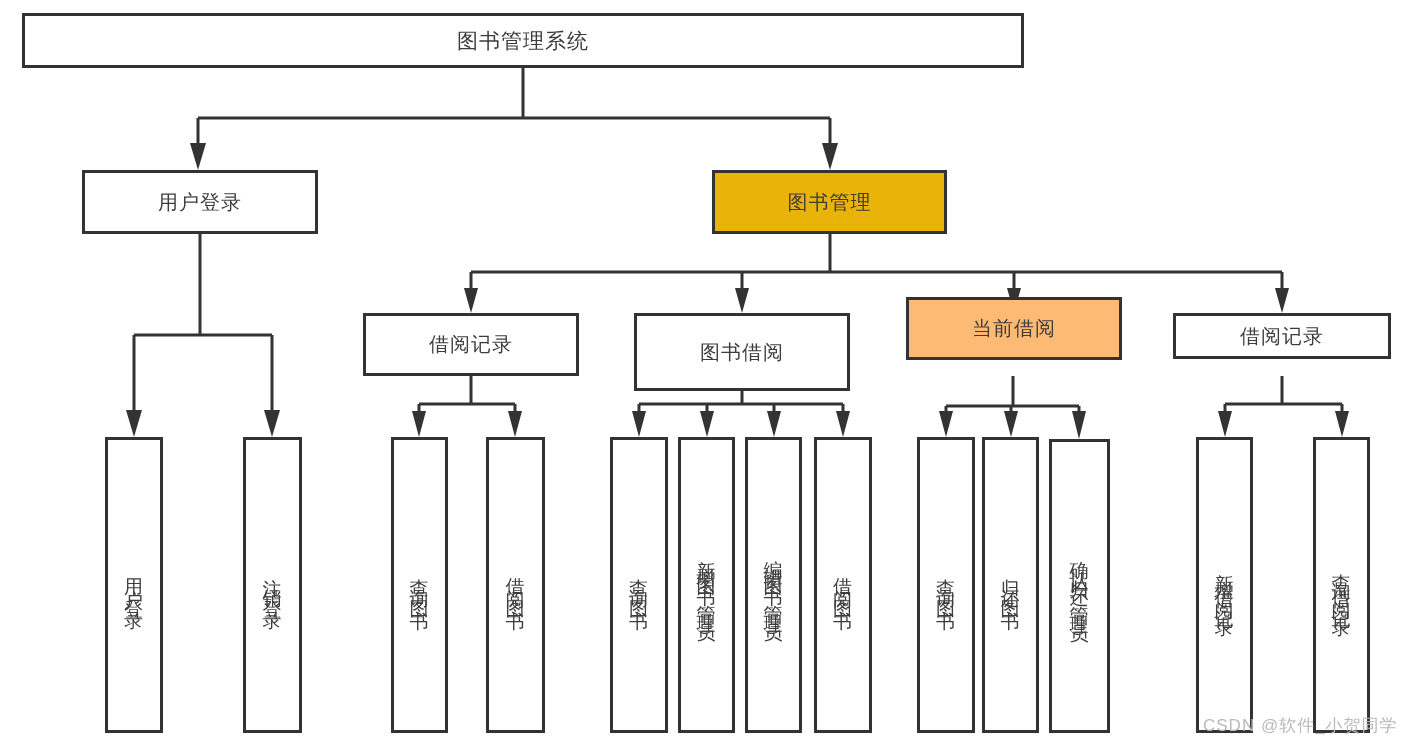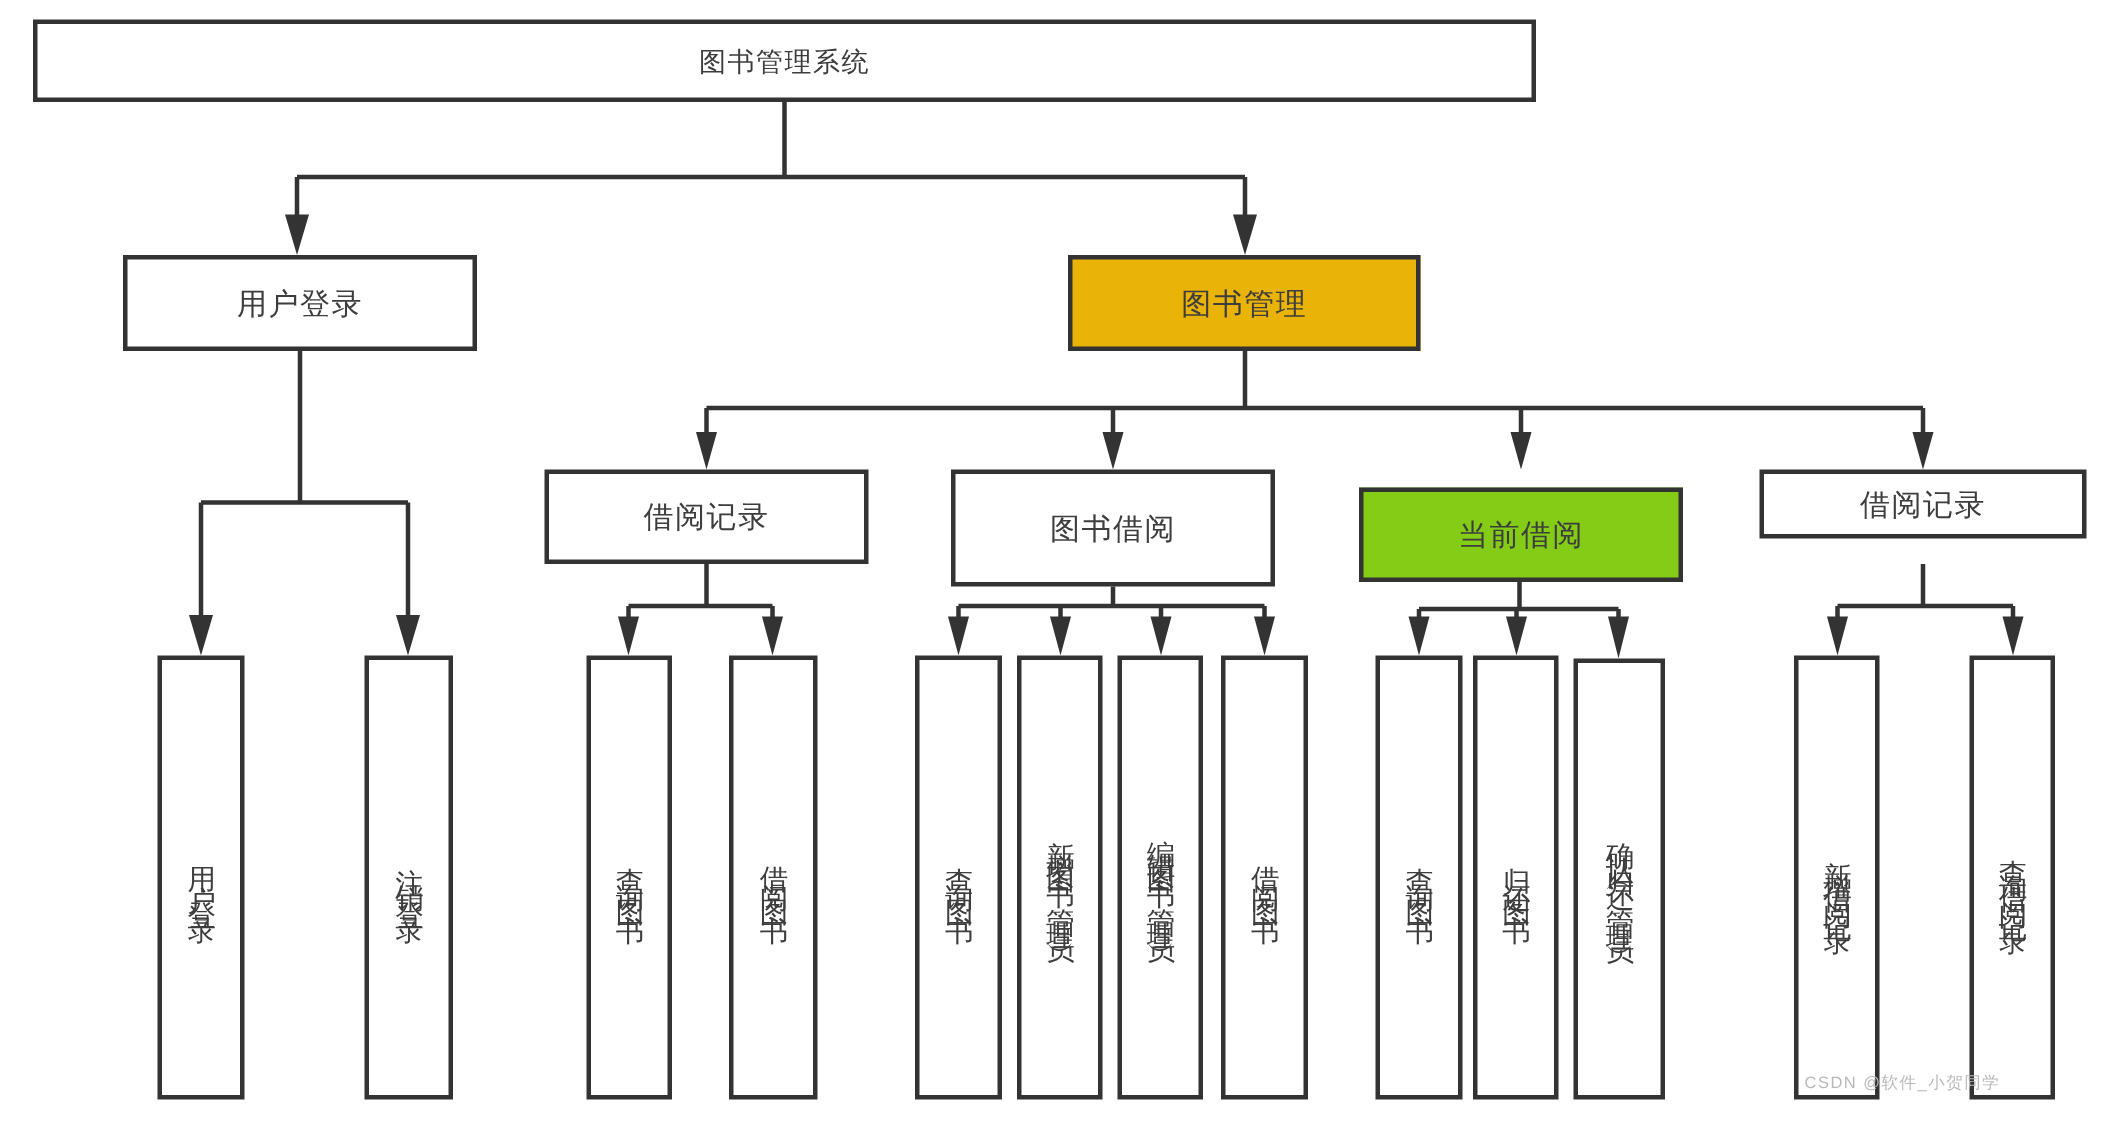"图书管理系统" .b.root span { font-size: 18px -> 21px }
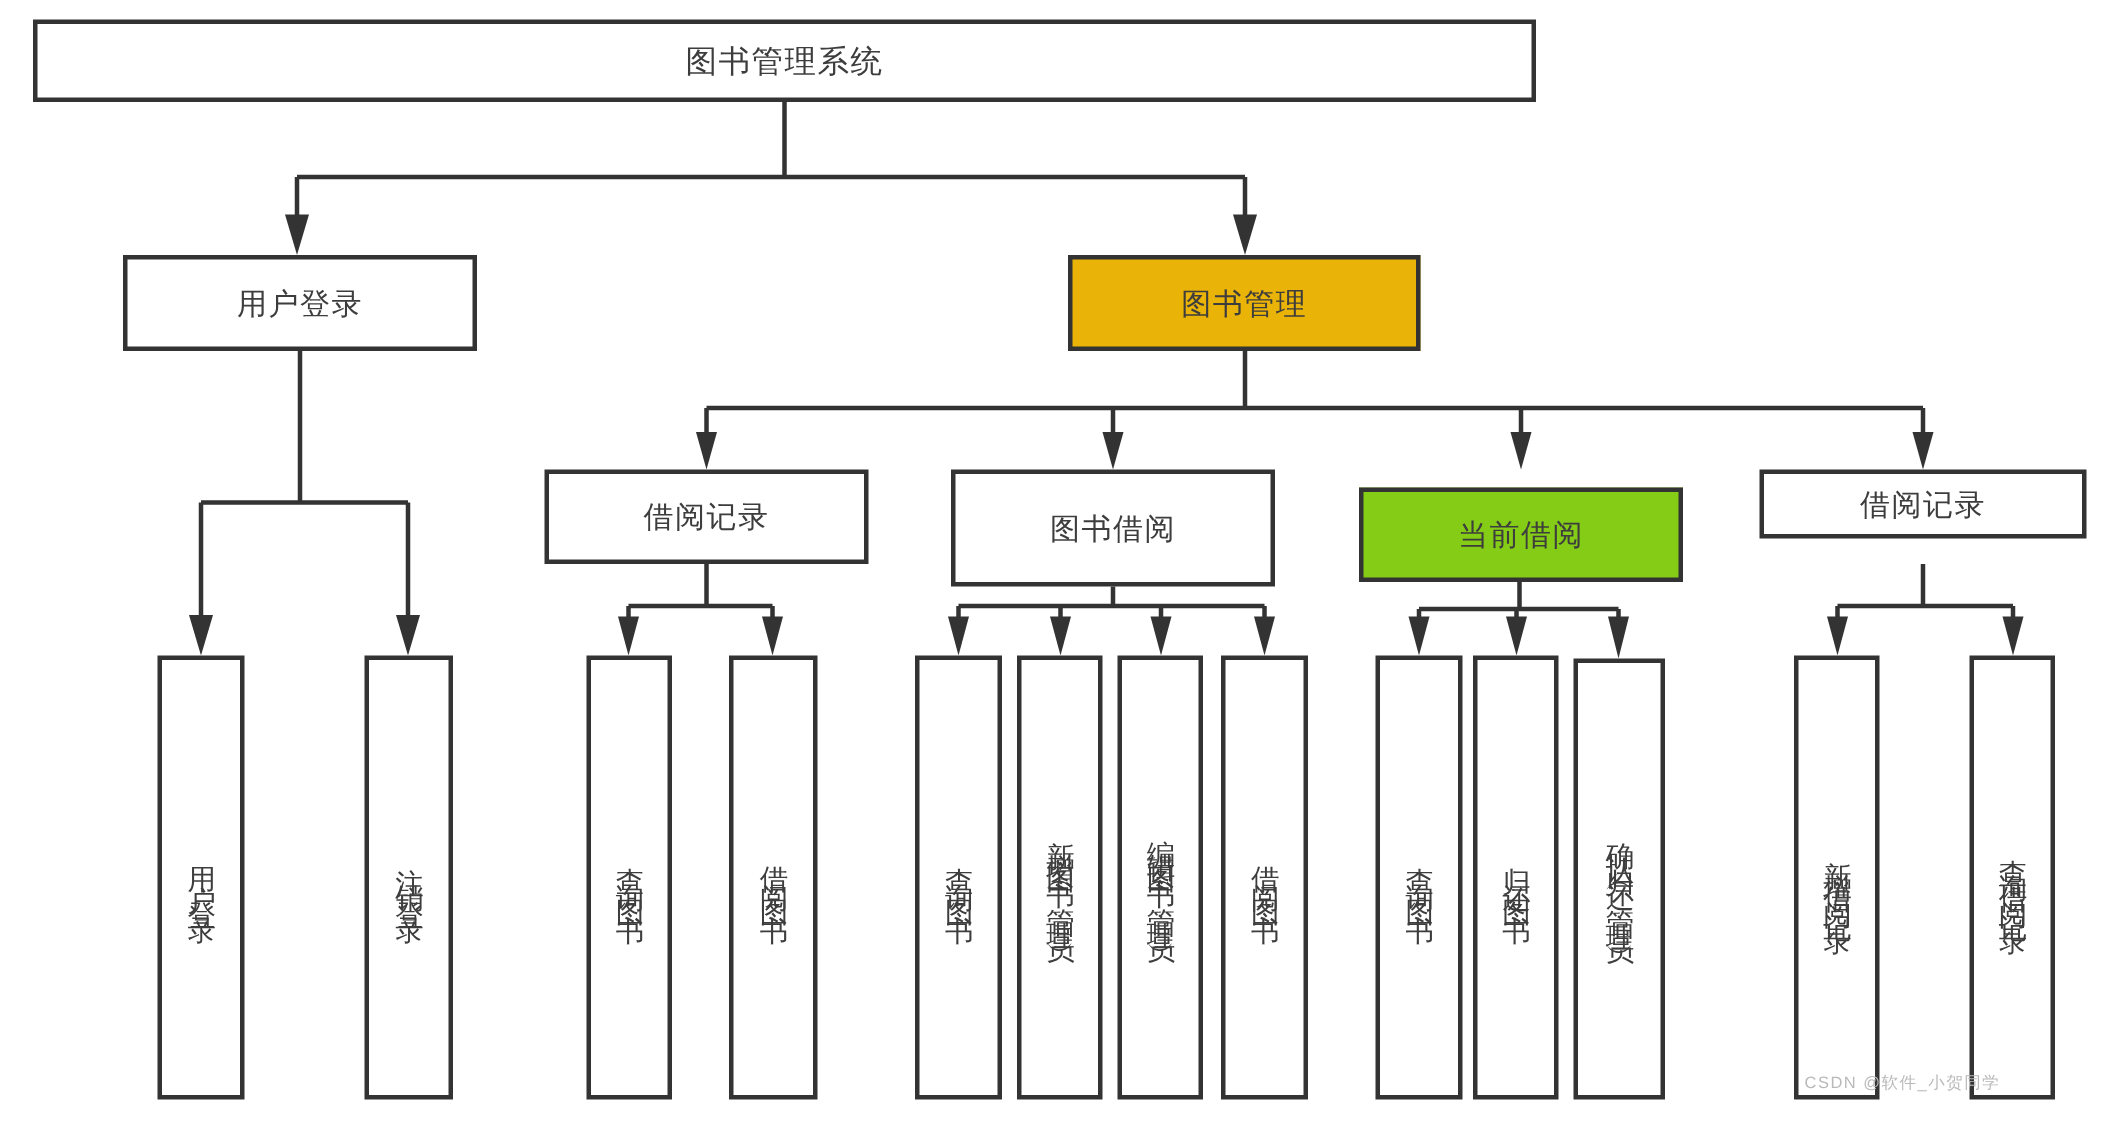"当前借阅" div.b { background: #84cc16 -> #fdba74; top: 325px -> 297px }
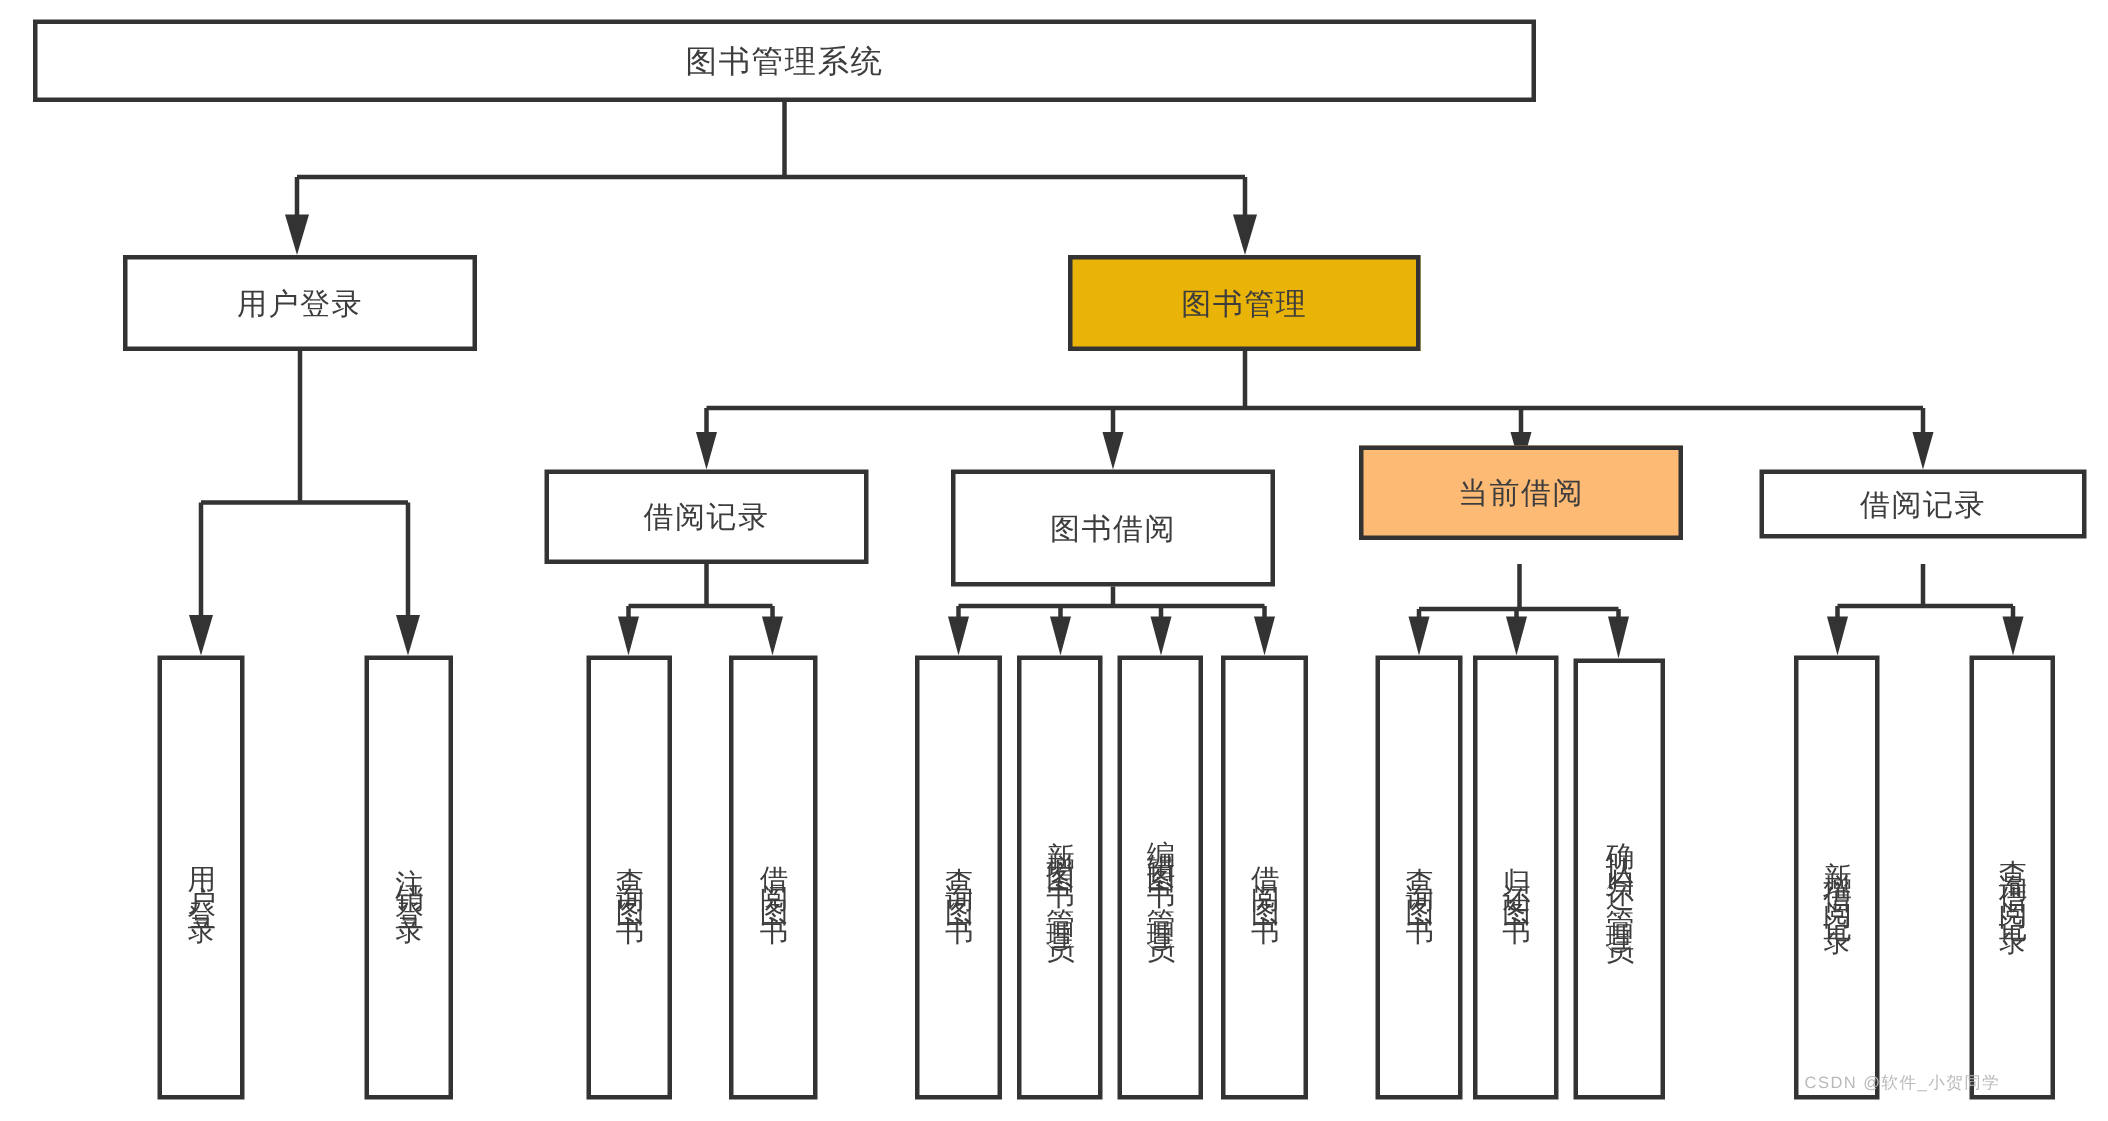"CSDN @软件_小贺同学" .watermark { font-size: 11px -> 17px }
